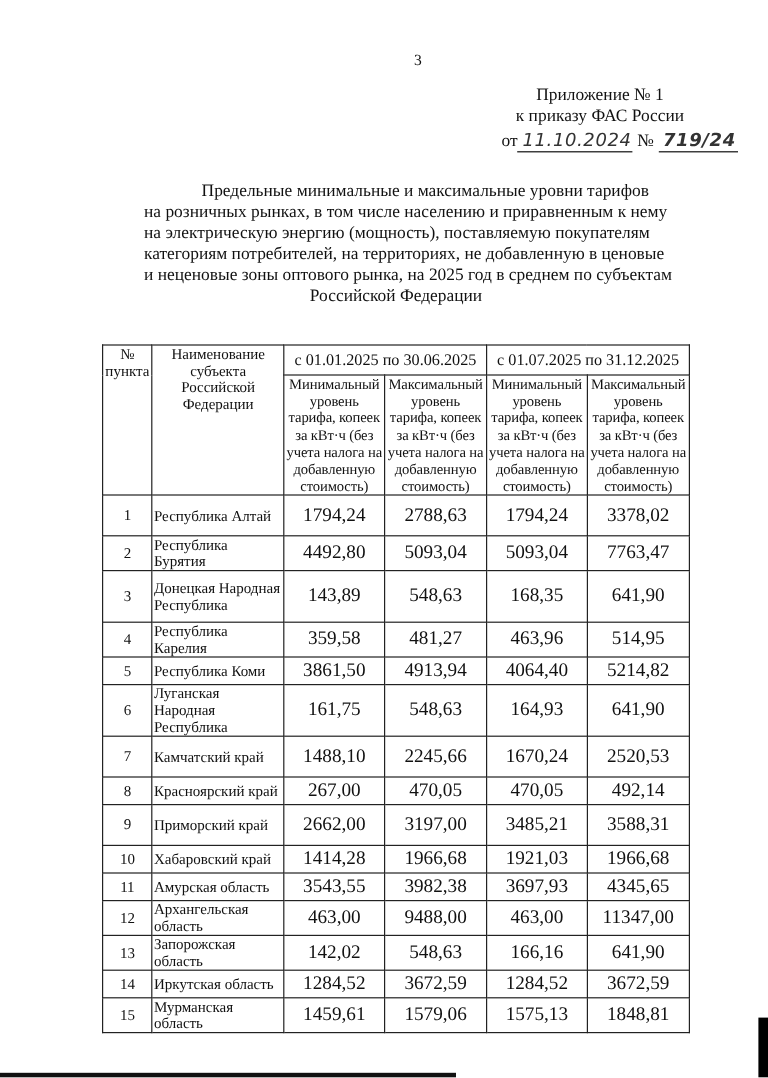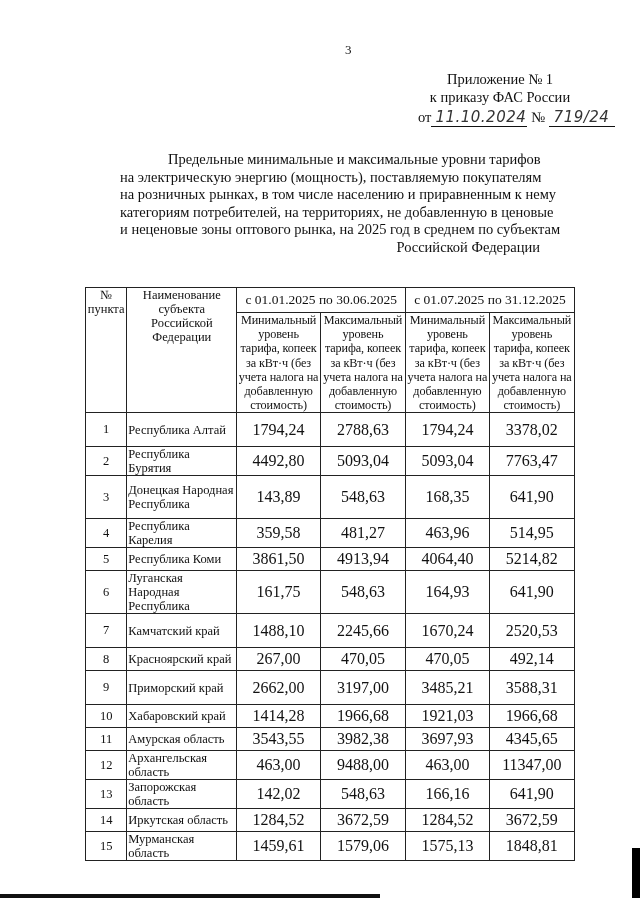"719/24" .hand.num { font-weight: none -> bold }
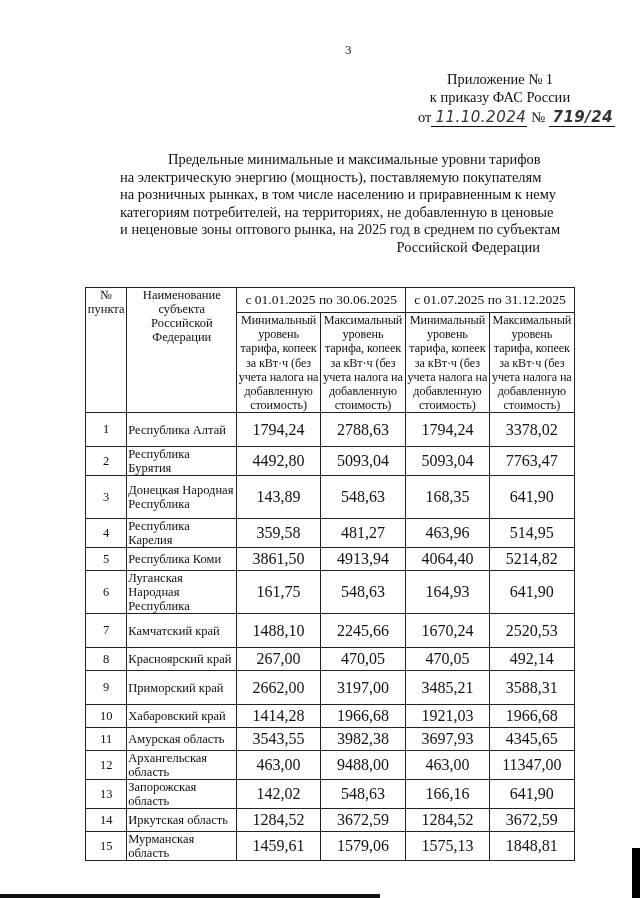"Предельные минимальные и максимальные" .title { text-align: right -> center }
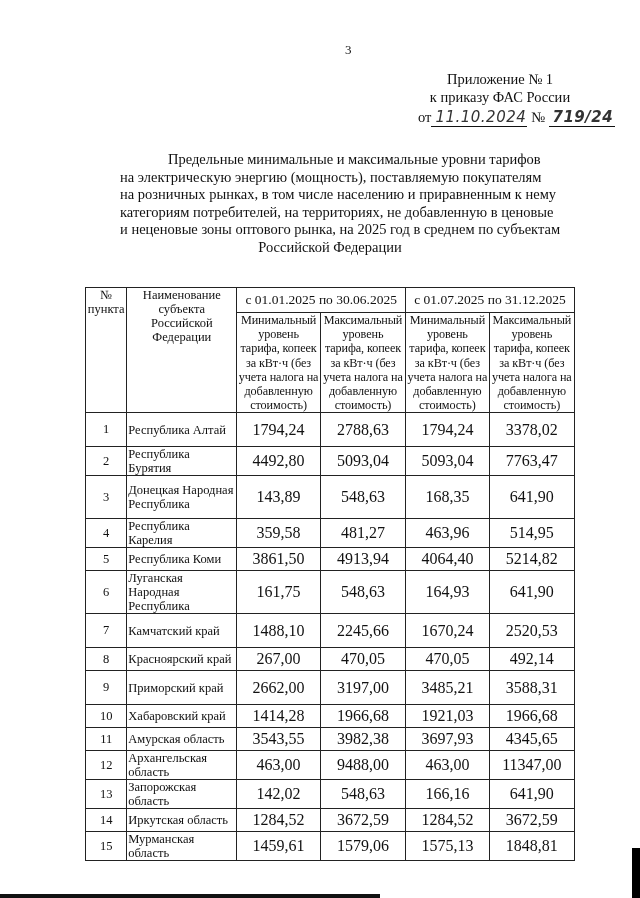"на электрическую энергию (мощность)," span { order: before "на розничных рынках, в том" -> after "на розничных рынках, в том" }
